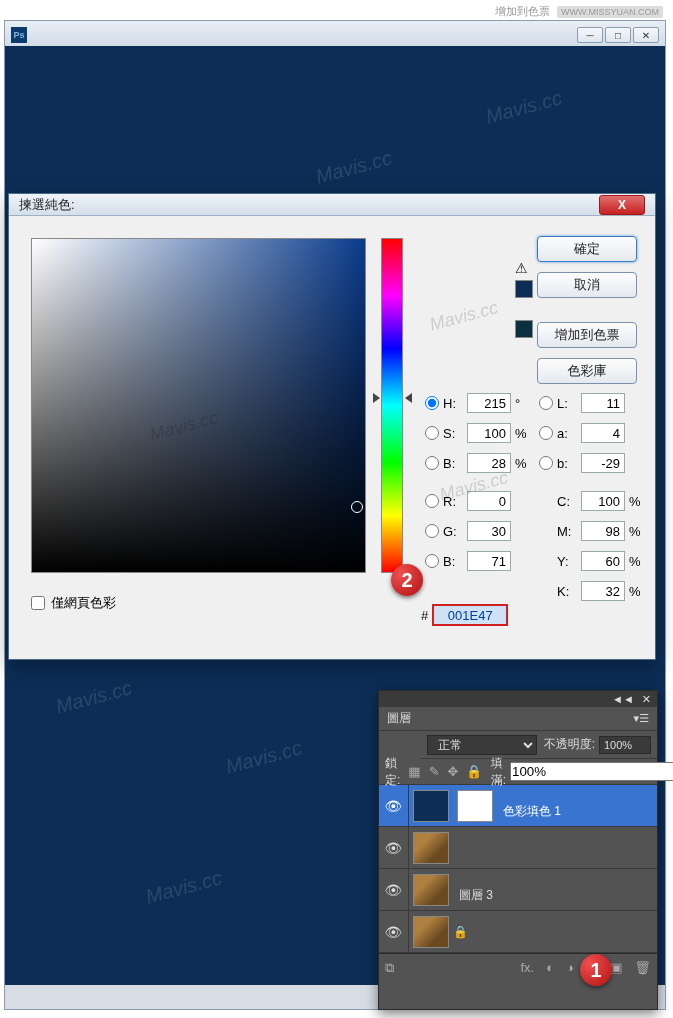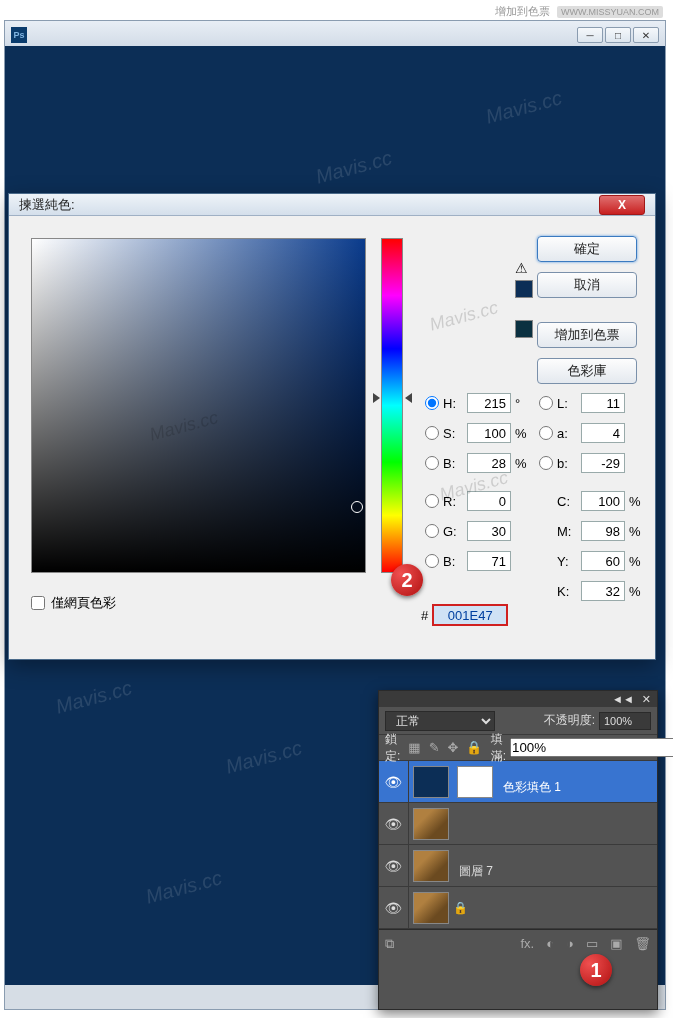"圖層" div.lp-tab-row { html: none -> <div> <span>圖層</span> <span>▾☰</span> </div> }
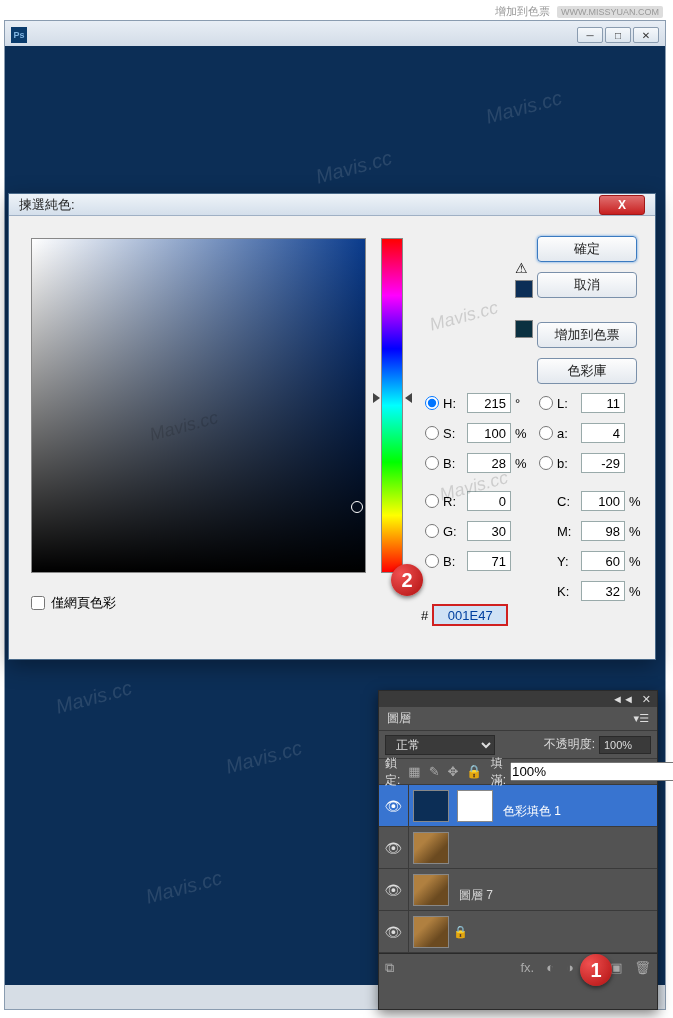"正常" .lp-blend { margin-left: none -> 42px }
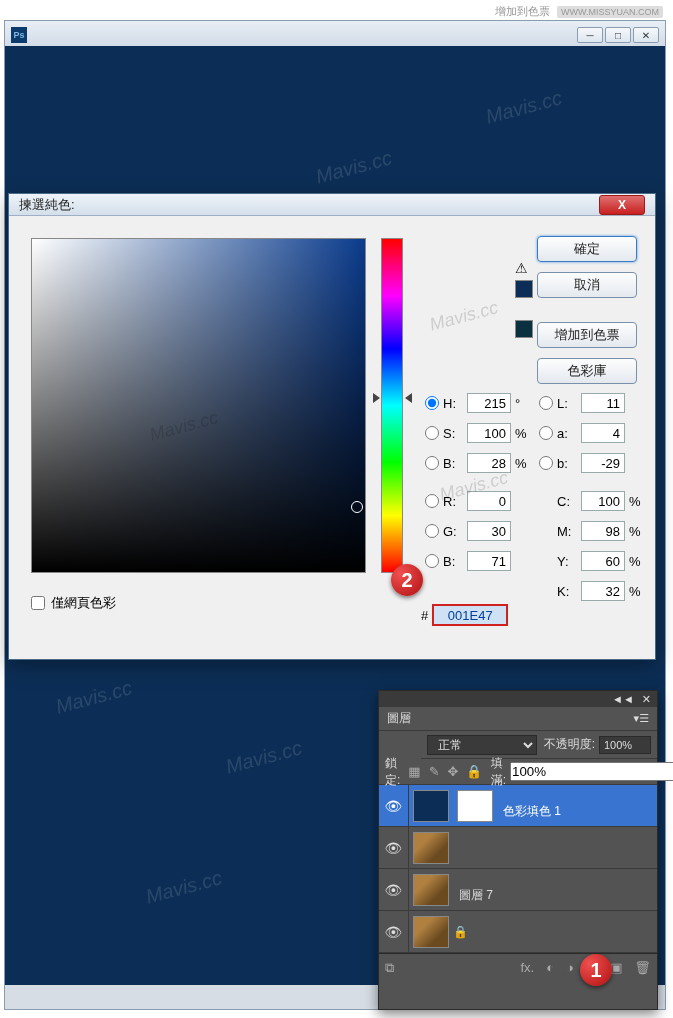"圖層 7" div.lp-name { text: 7 -> 3 }
